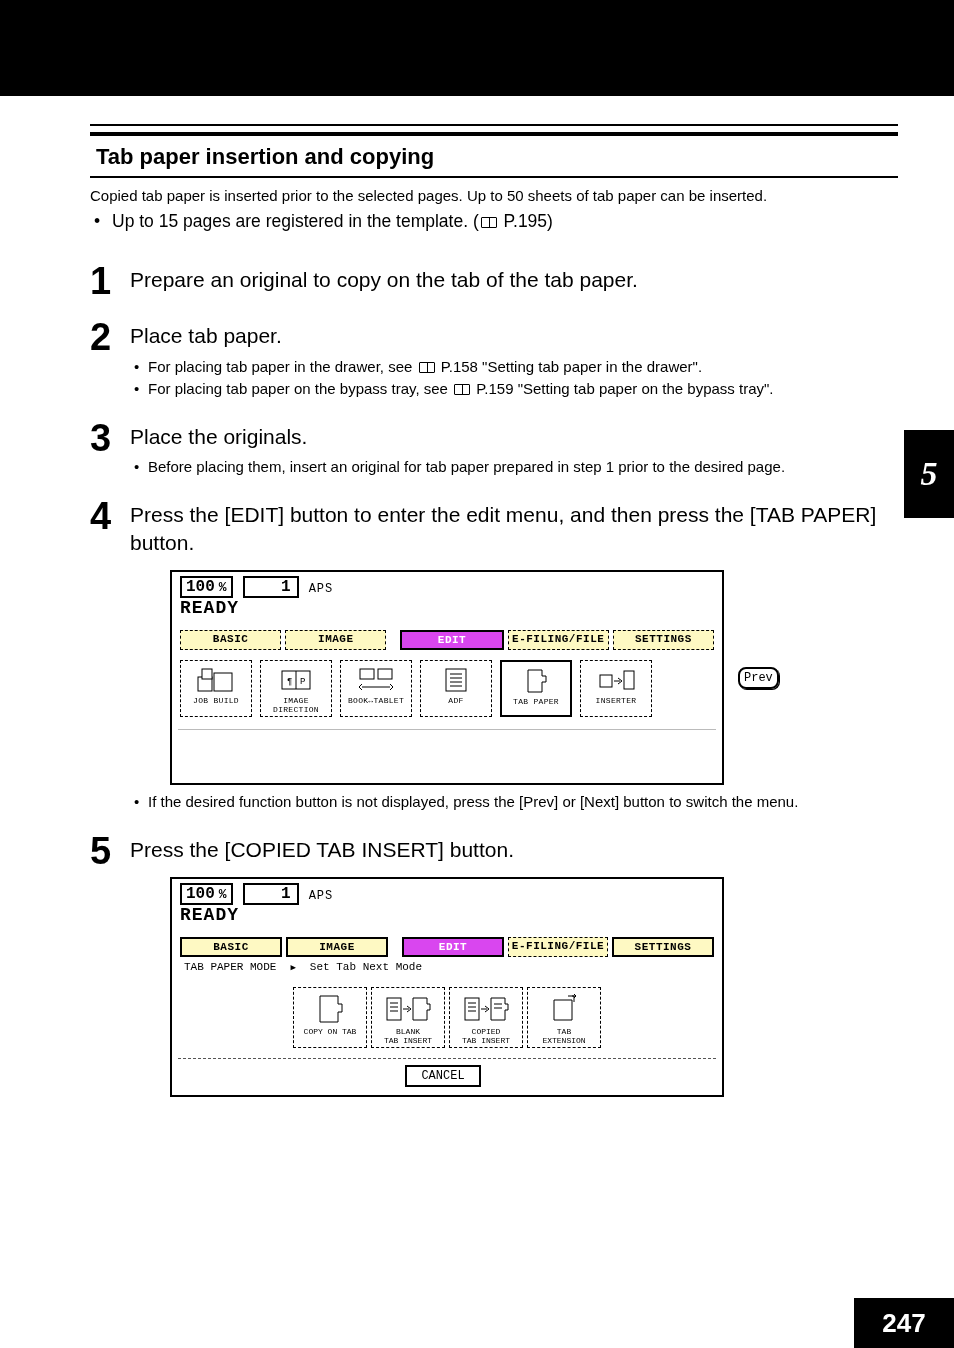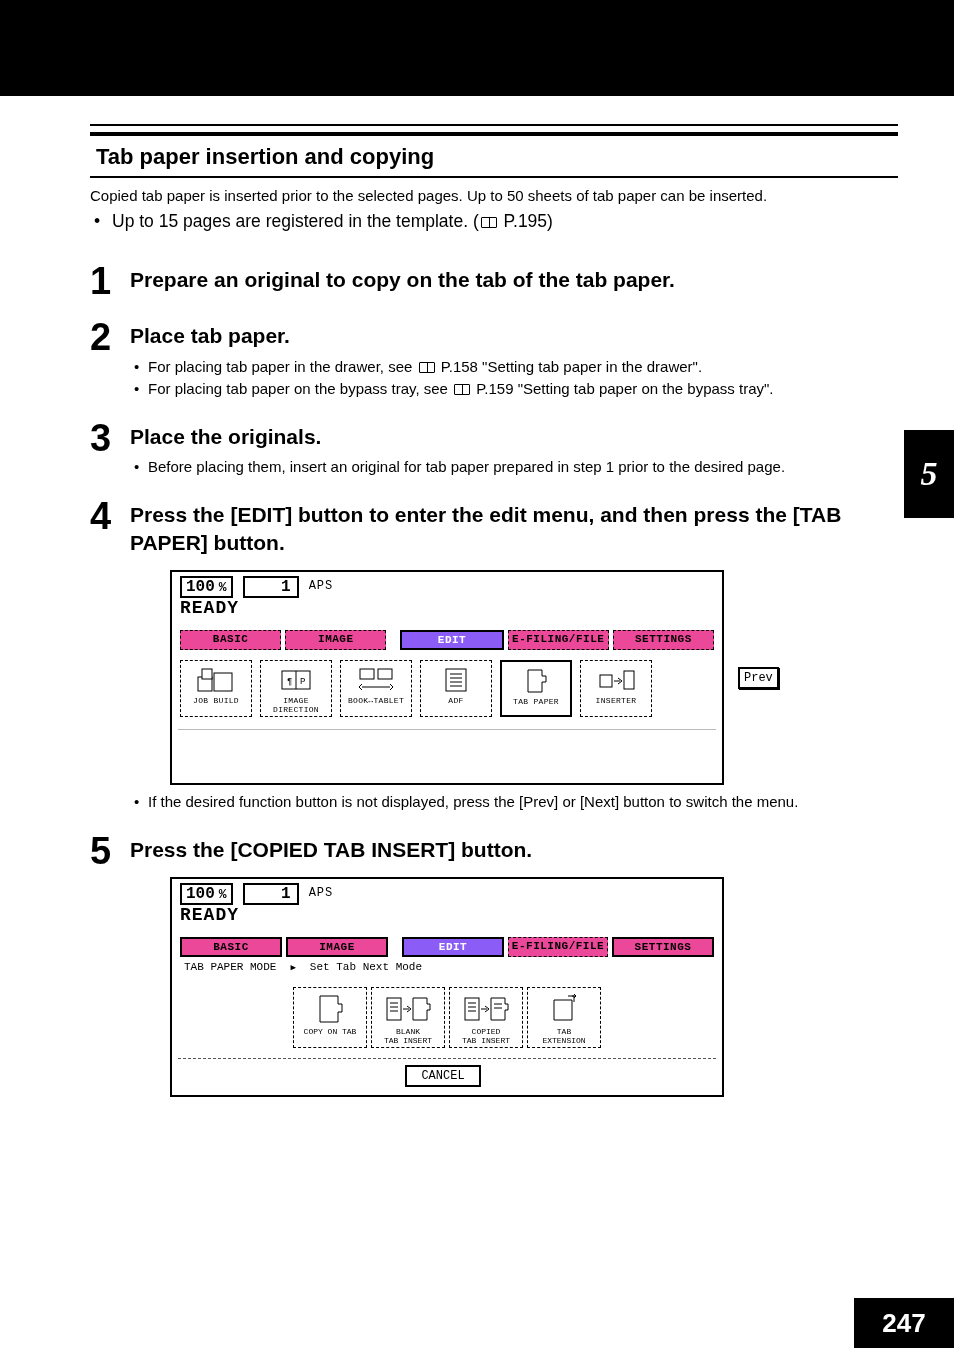"Prepare an original to copy" .step-title { font-weight: bold -> normal }
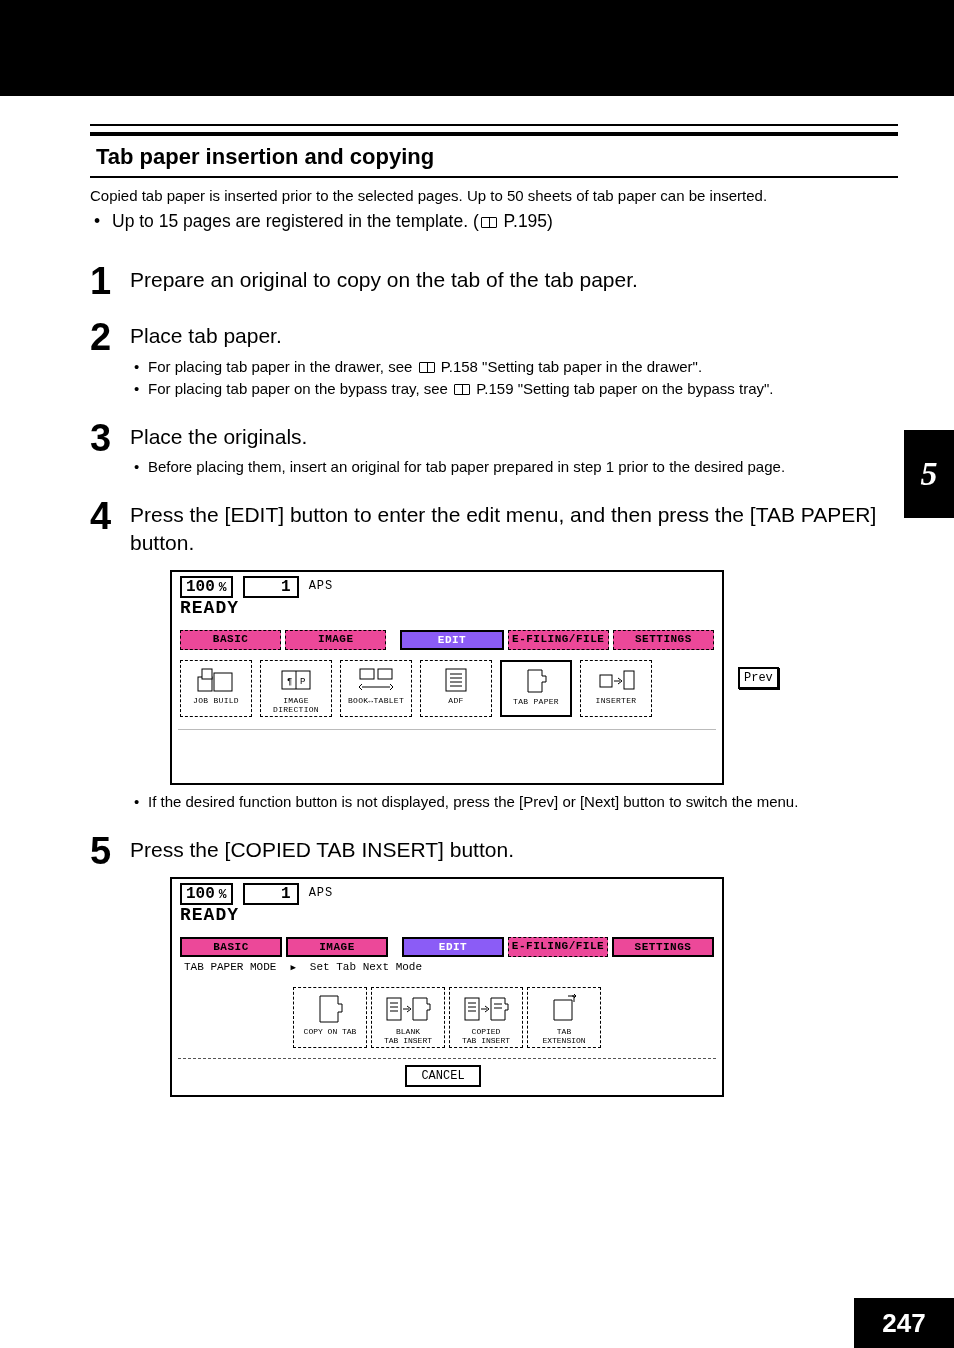"100" .screen .hdr { align-items: center -> flex-end }
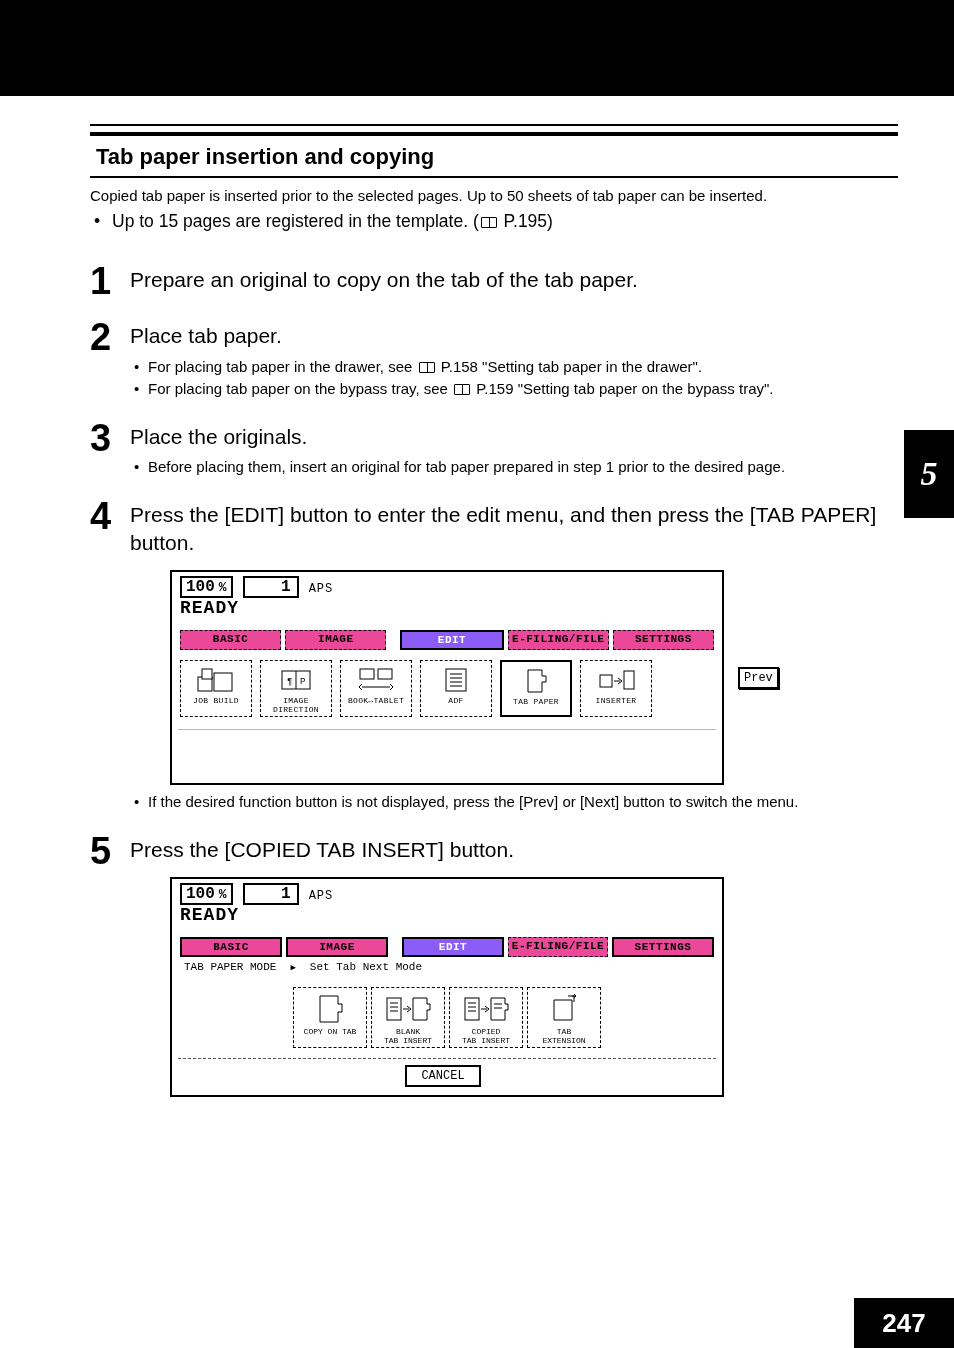"BASIC" .tab { background: #ec4899 -> #fef9c3 }
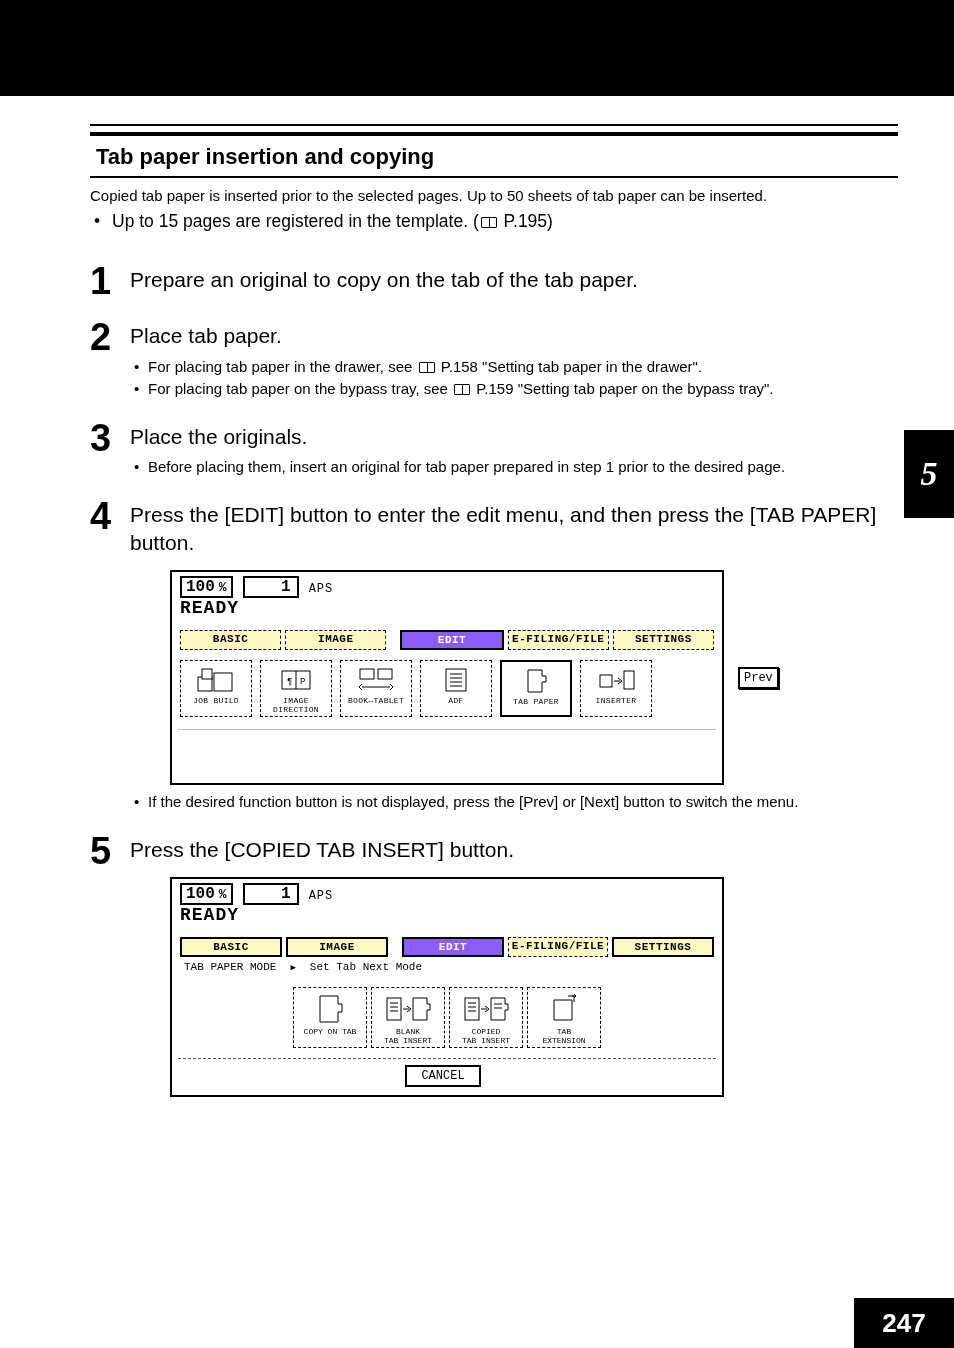"EDIT" .tab.active { background: #8b5cf6 -> #d946ef }
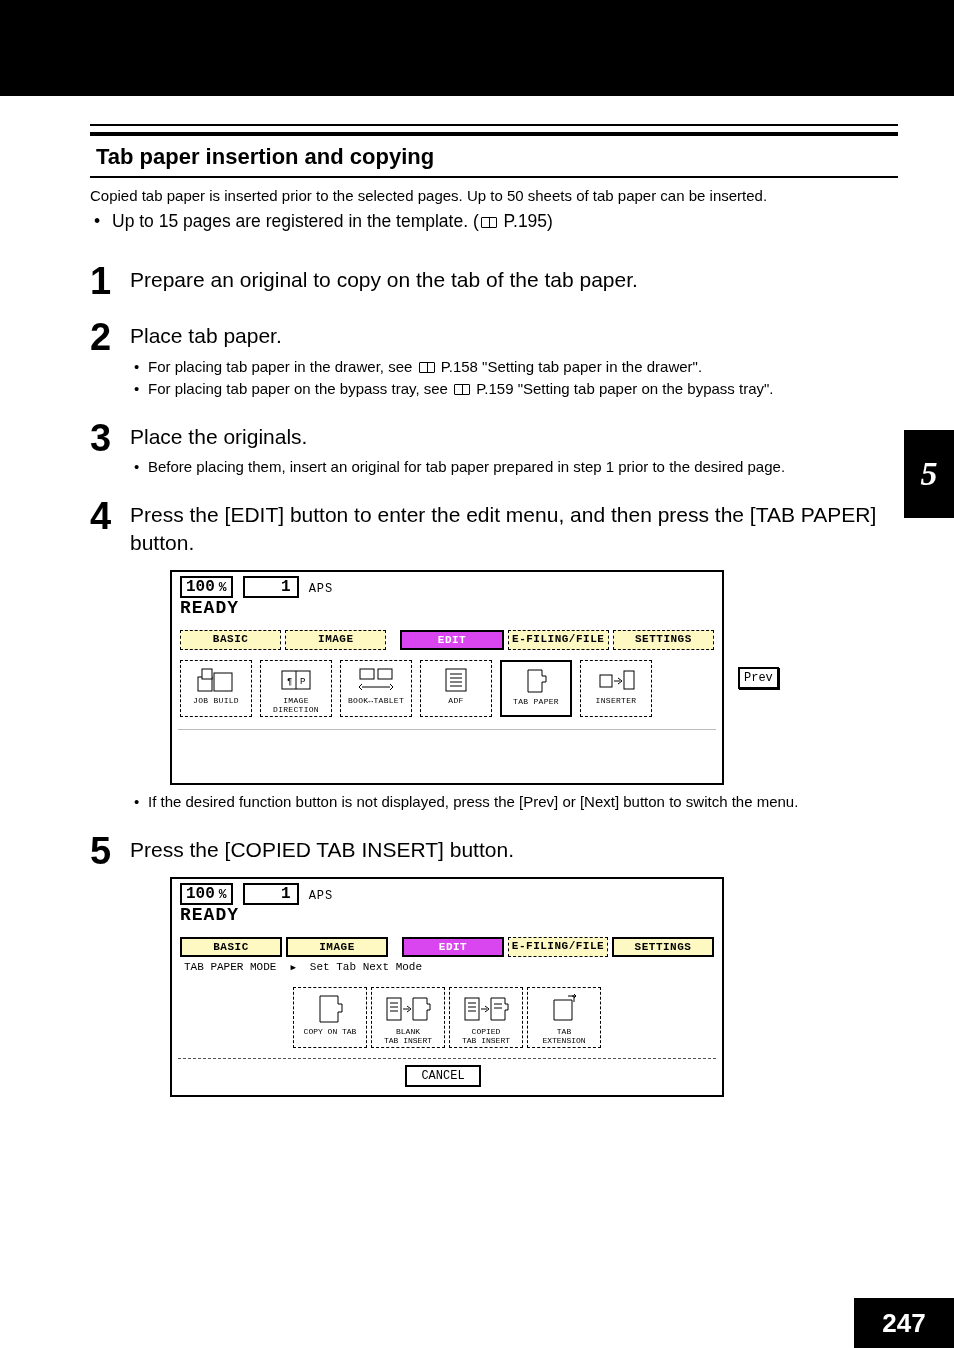"Prev" .prev-btn { border-radius: 0 -> 8px }
